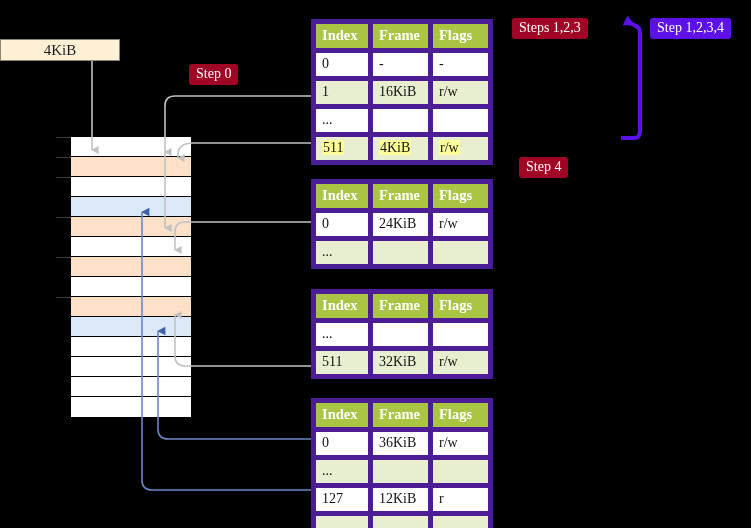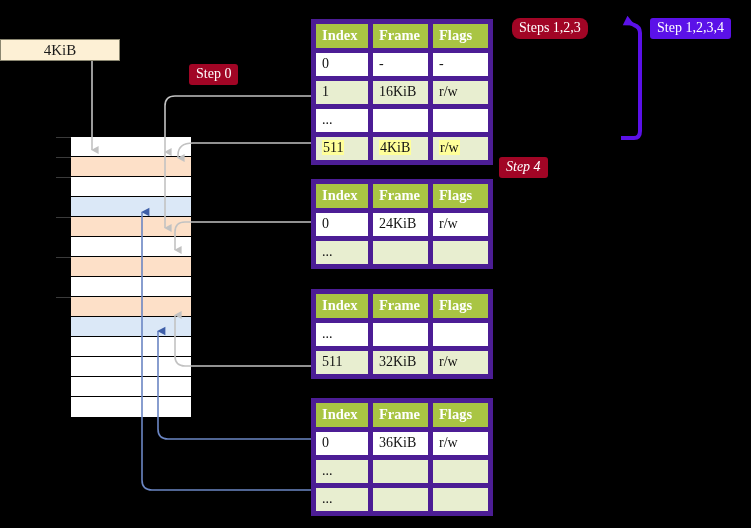"Steps 1,2,3" div.abs { border-radius: 8px -> none }
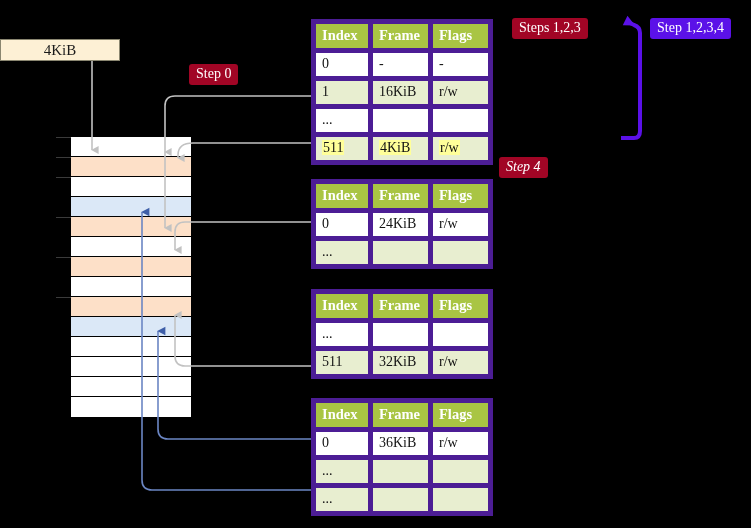"Step 4" #step4 { font-style: italic -> none; left: 499px -> 519px }
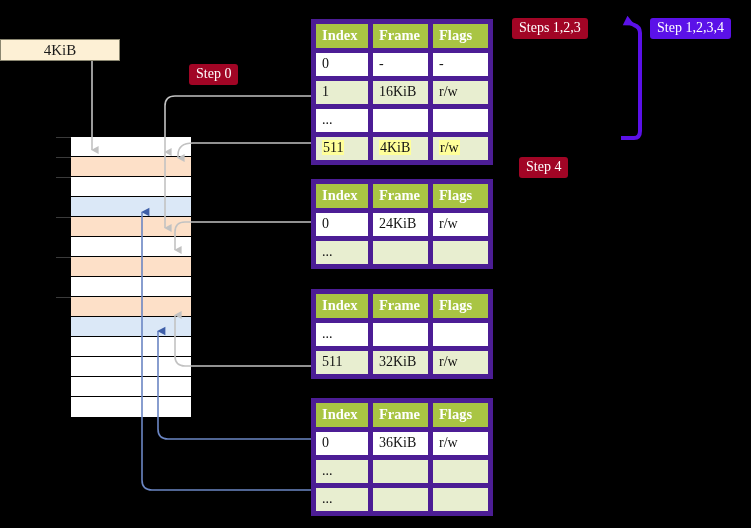"127" tr { html: none -> <tr> <td>127</td> <td>12KiB</td> <td>r</td> </tr> }
